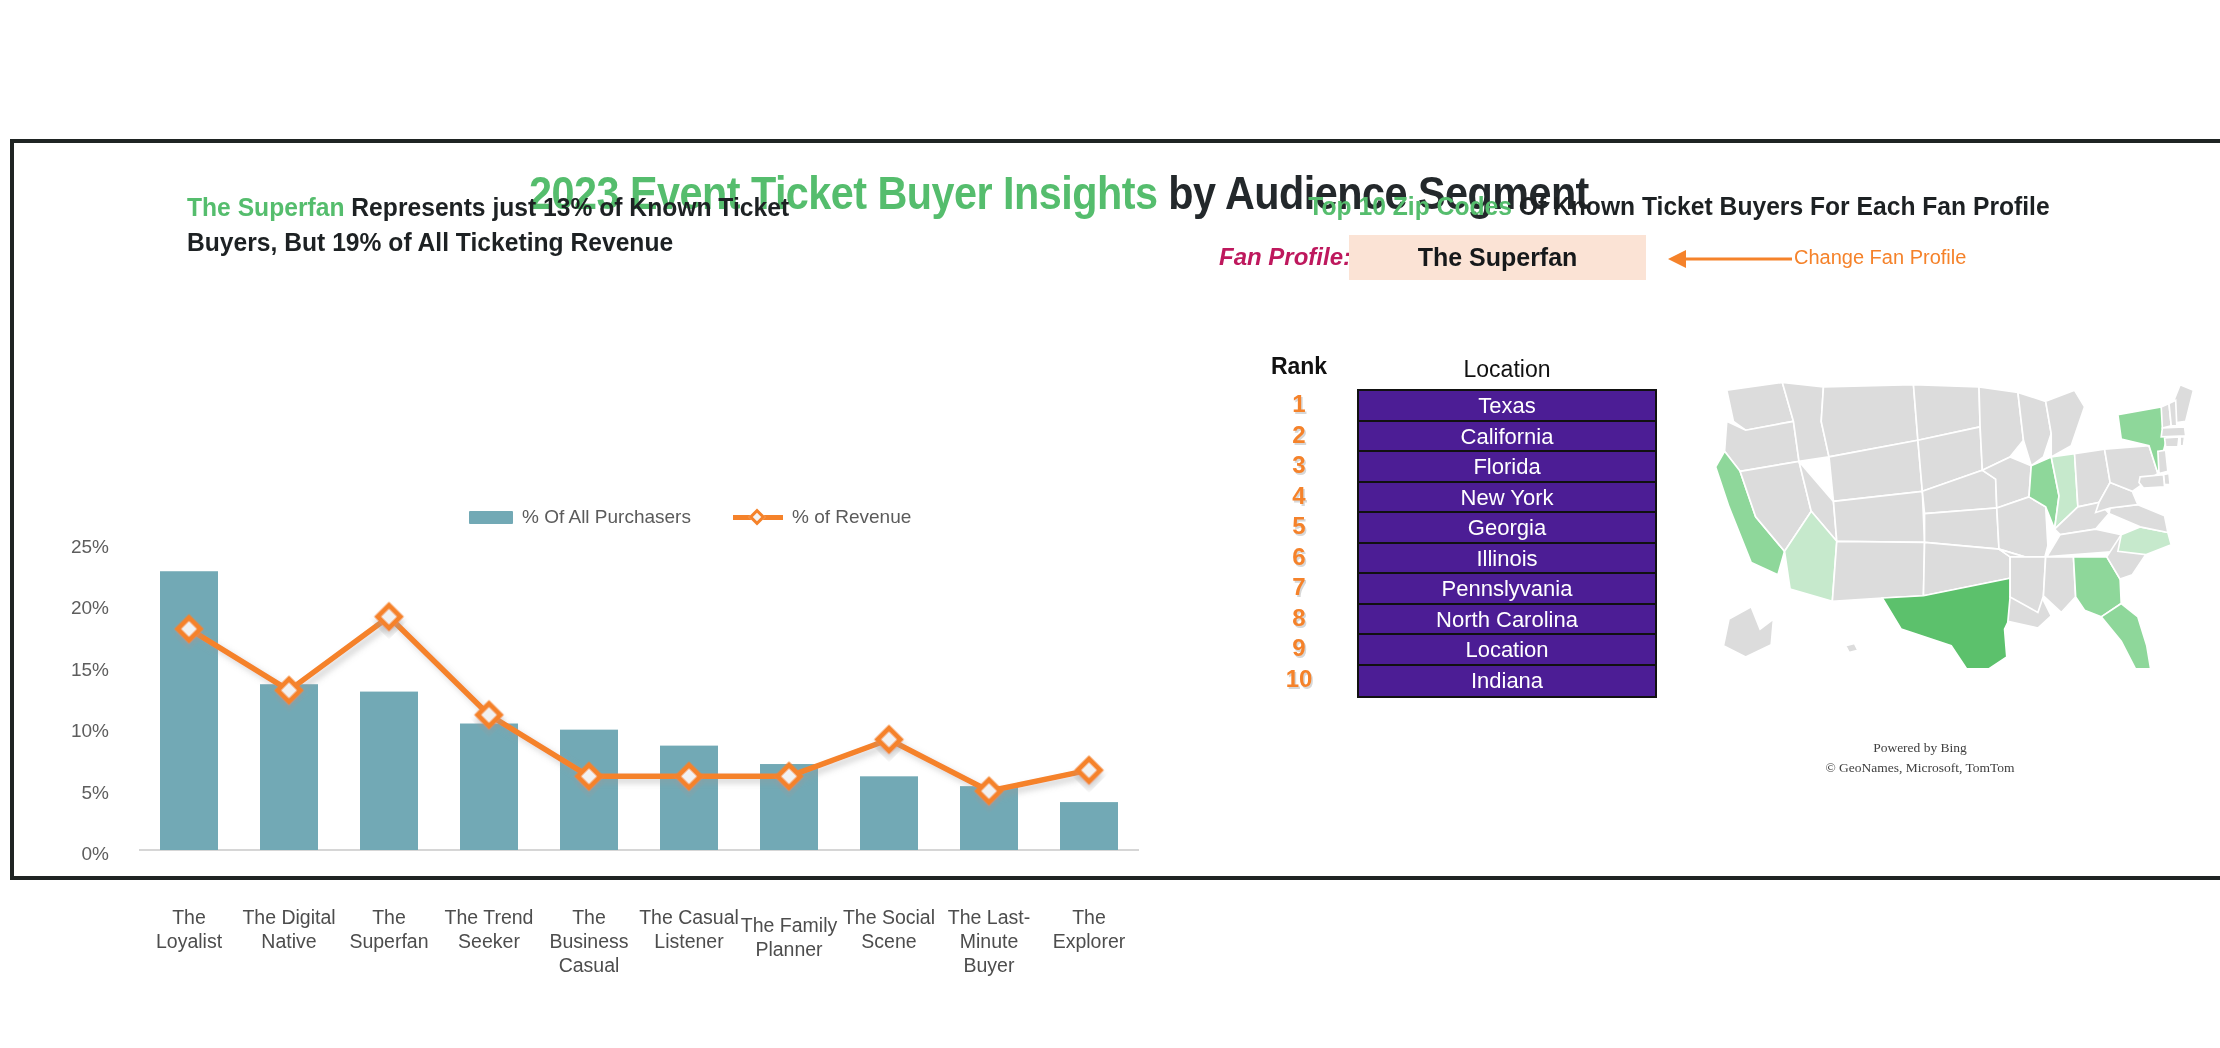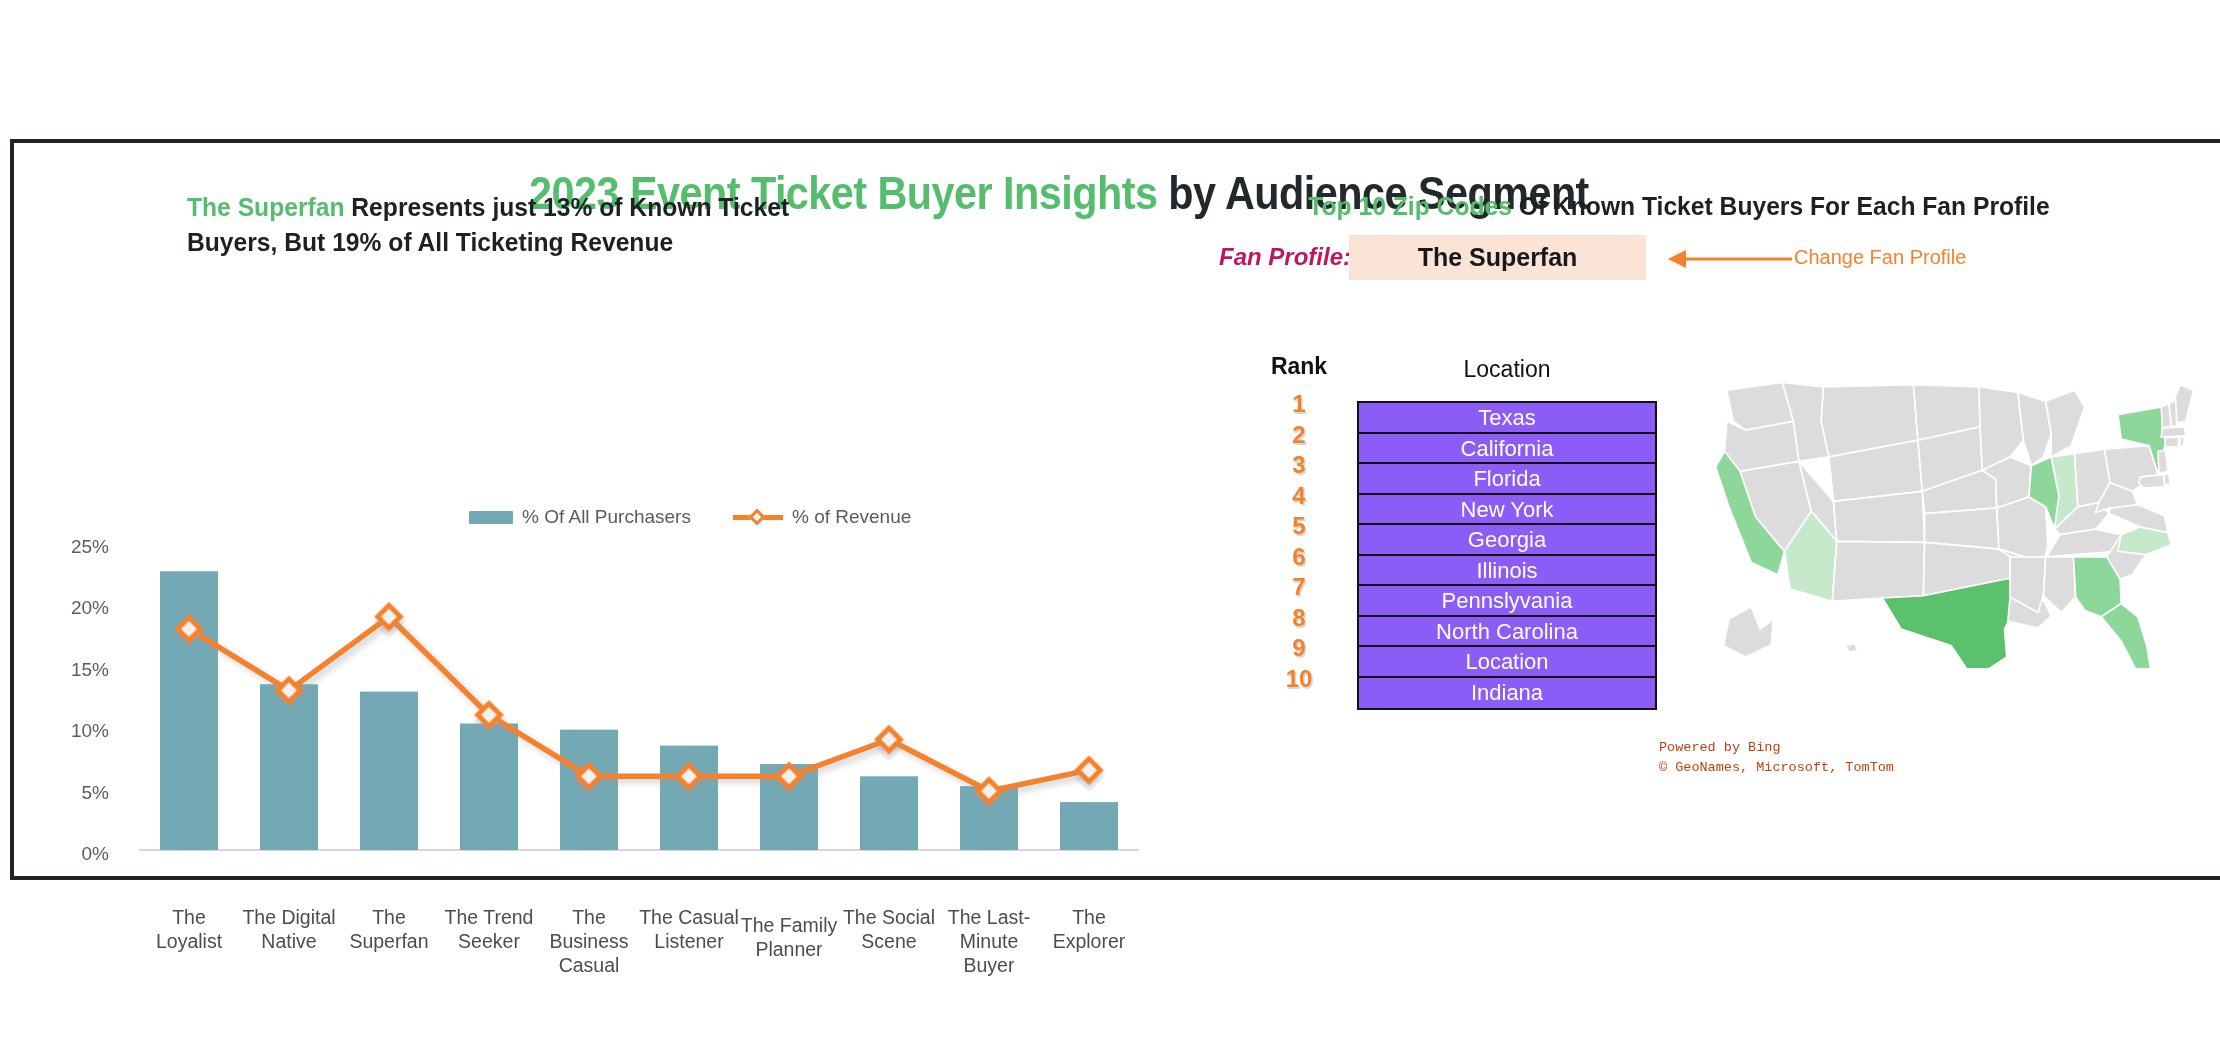"Texas" .loc-col { background: #8b5cf6 -> #4c1d95; top: 48px -> 36px }
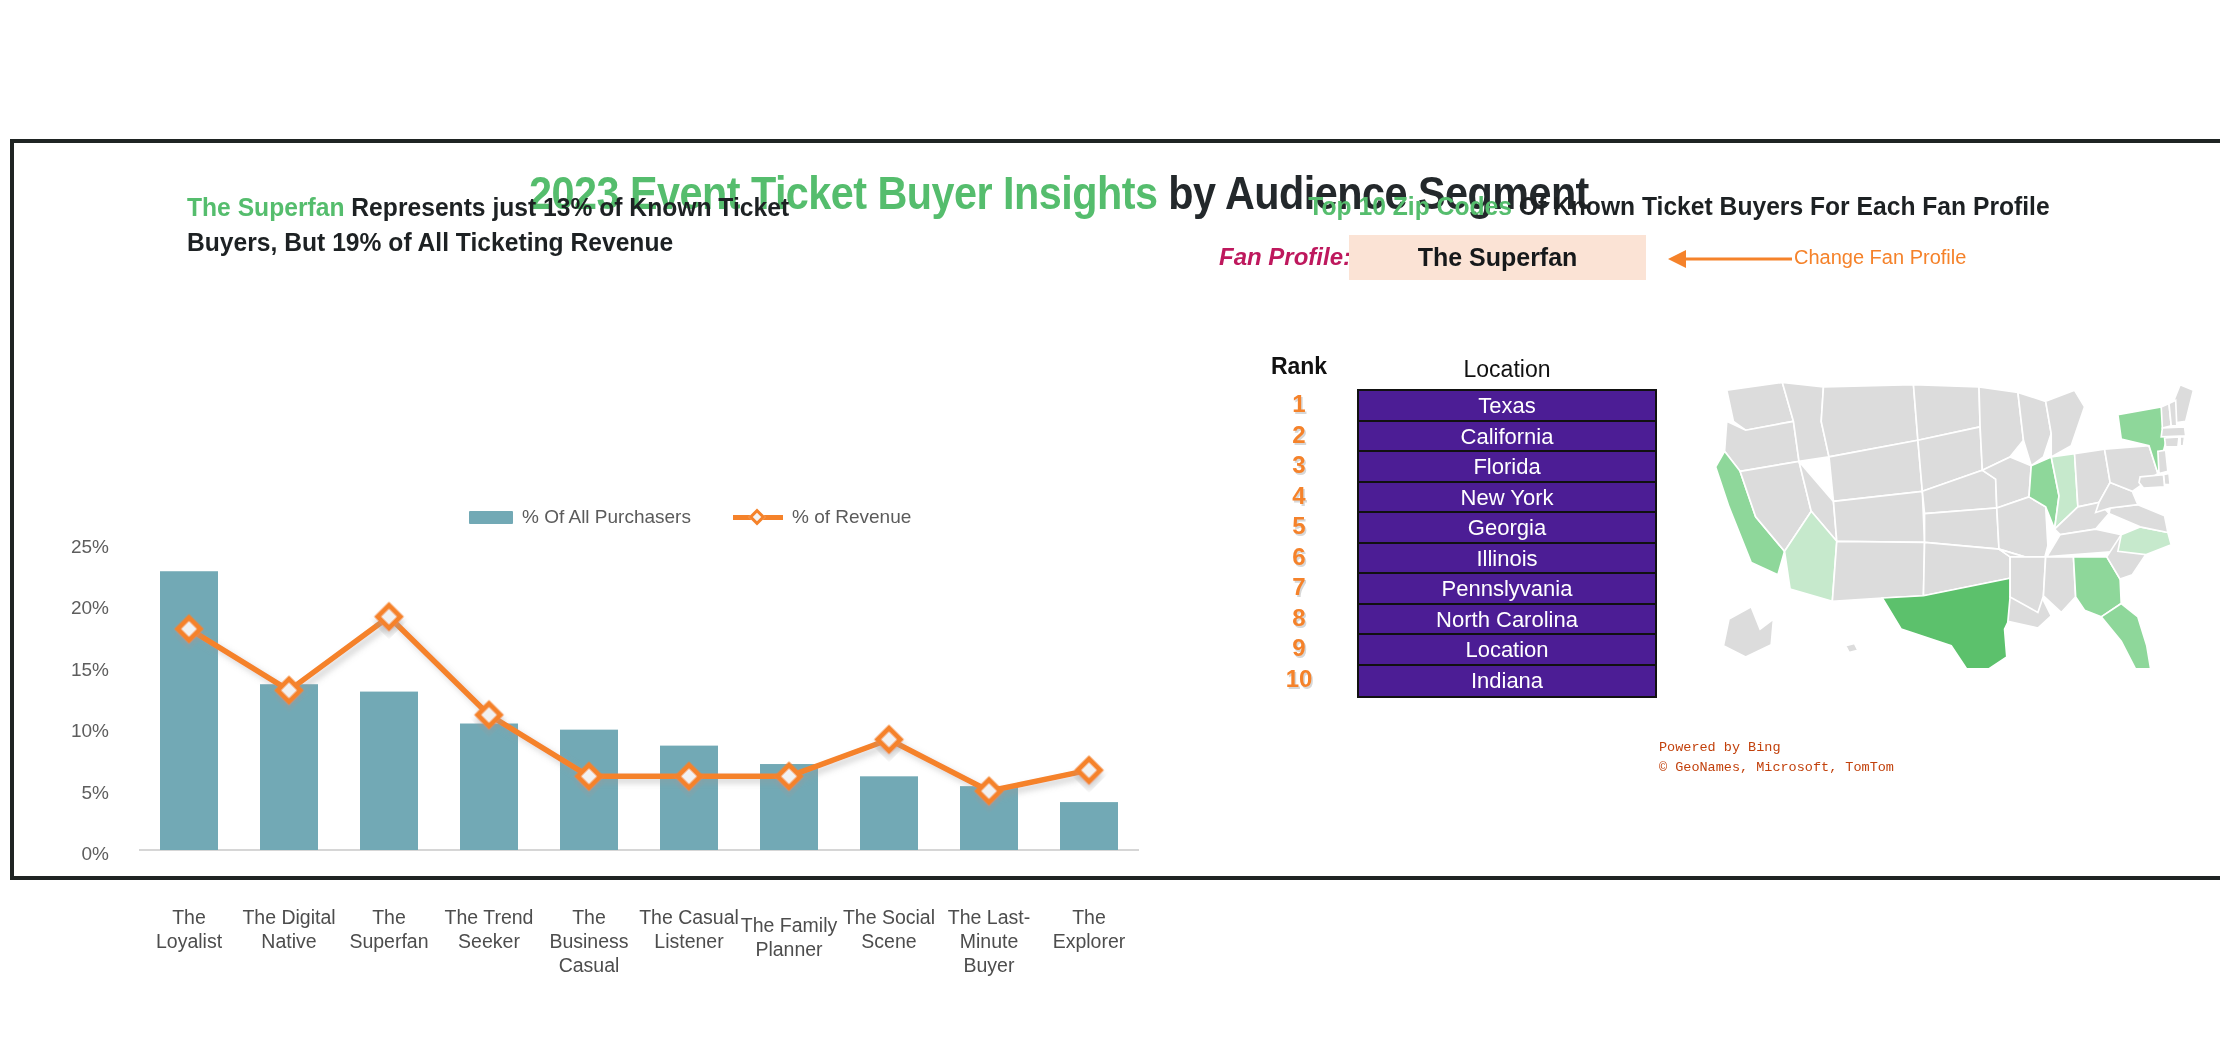"Powered by Bing" .map-attr { color: #c2410c -> #404040; font-family: Liberation Mono, monospace -> Liberation Serif, serif; text-align: left -> center }
